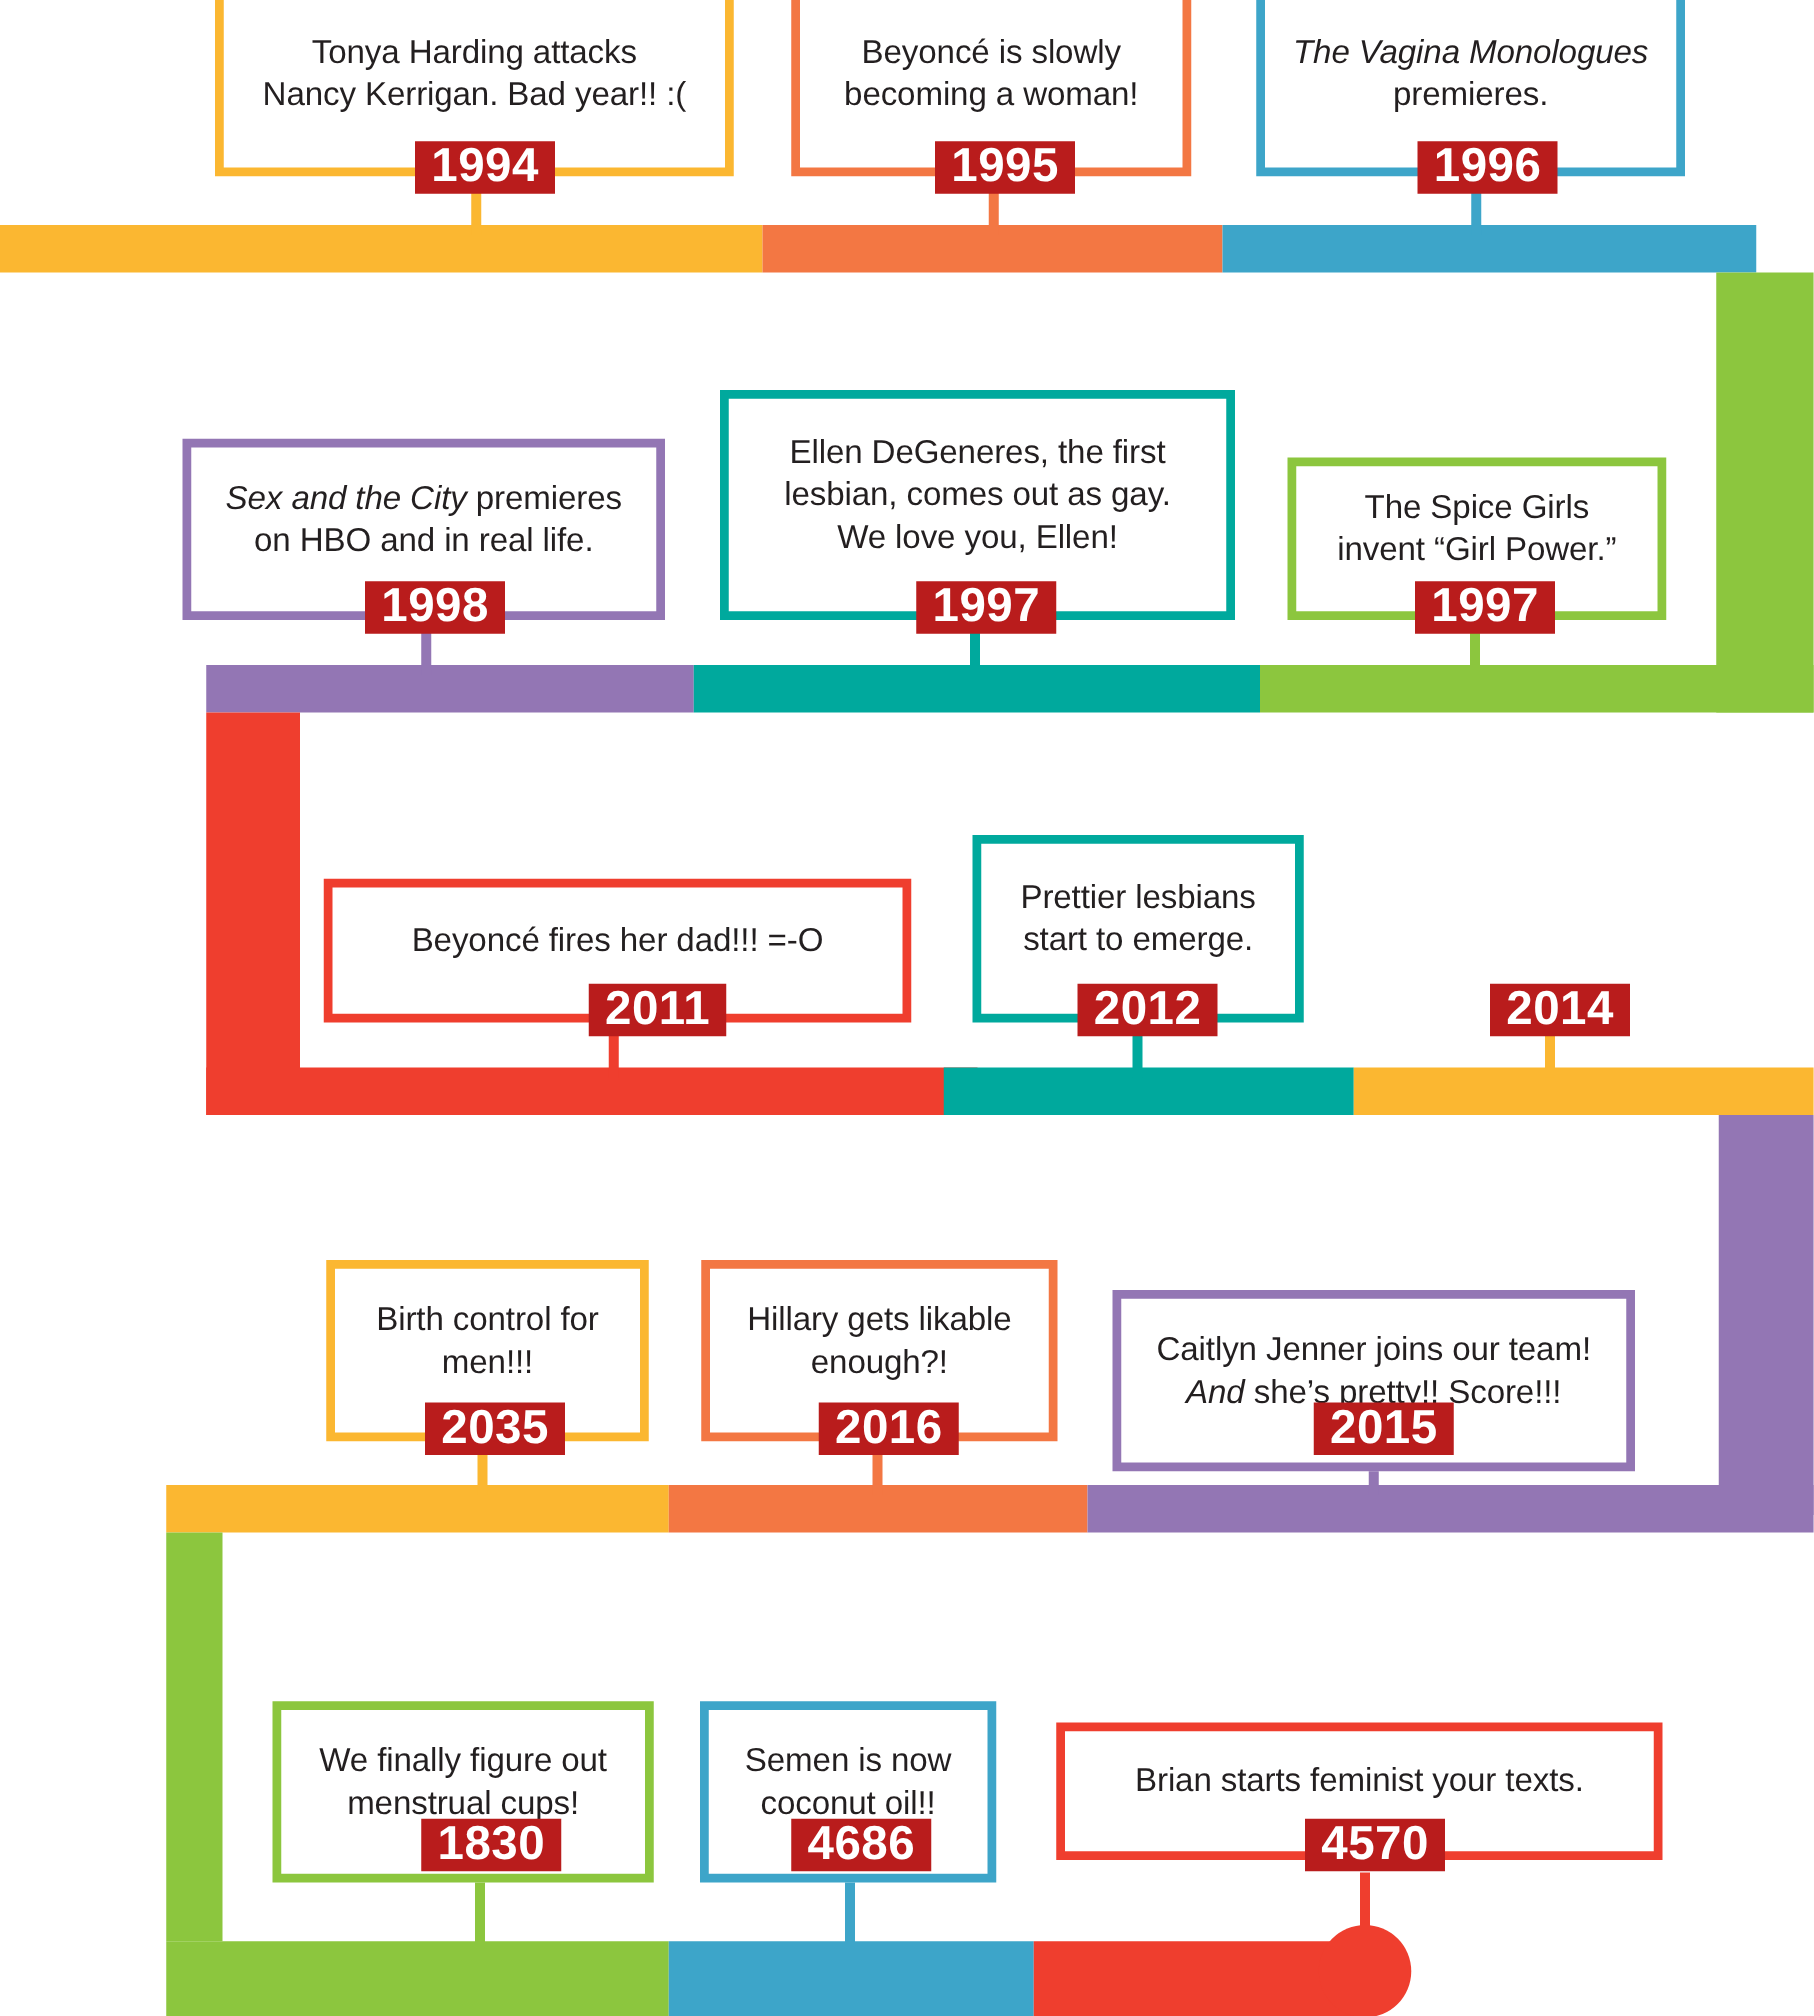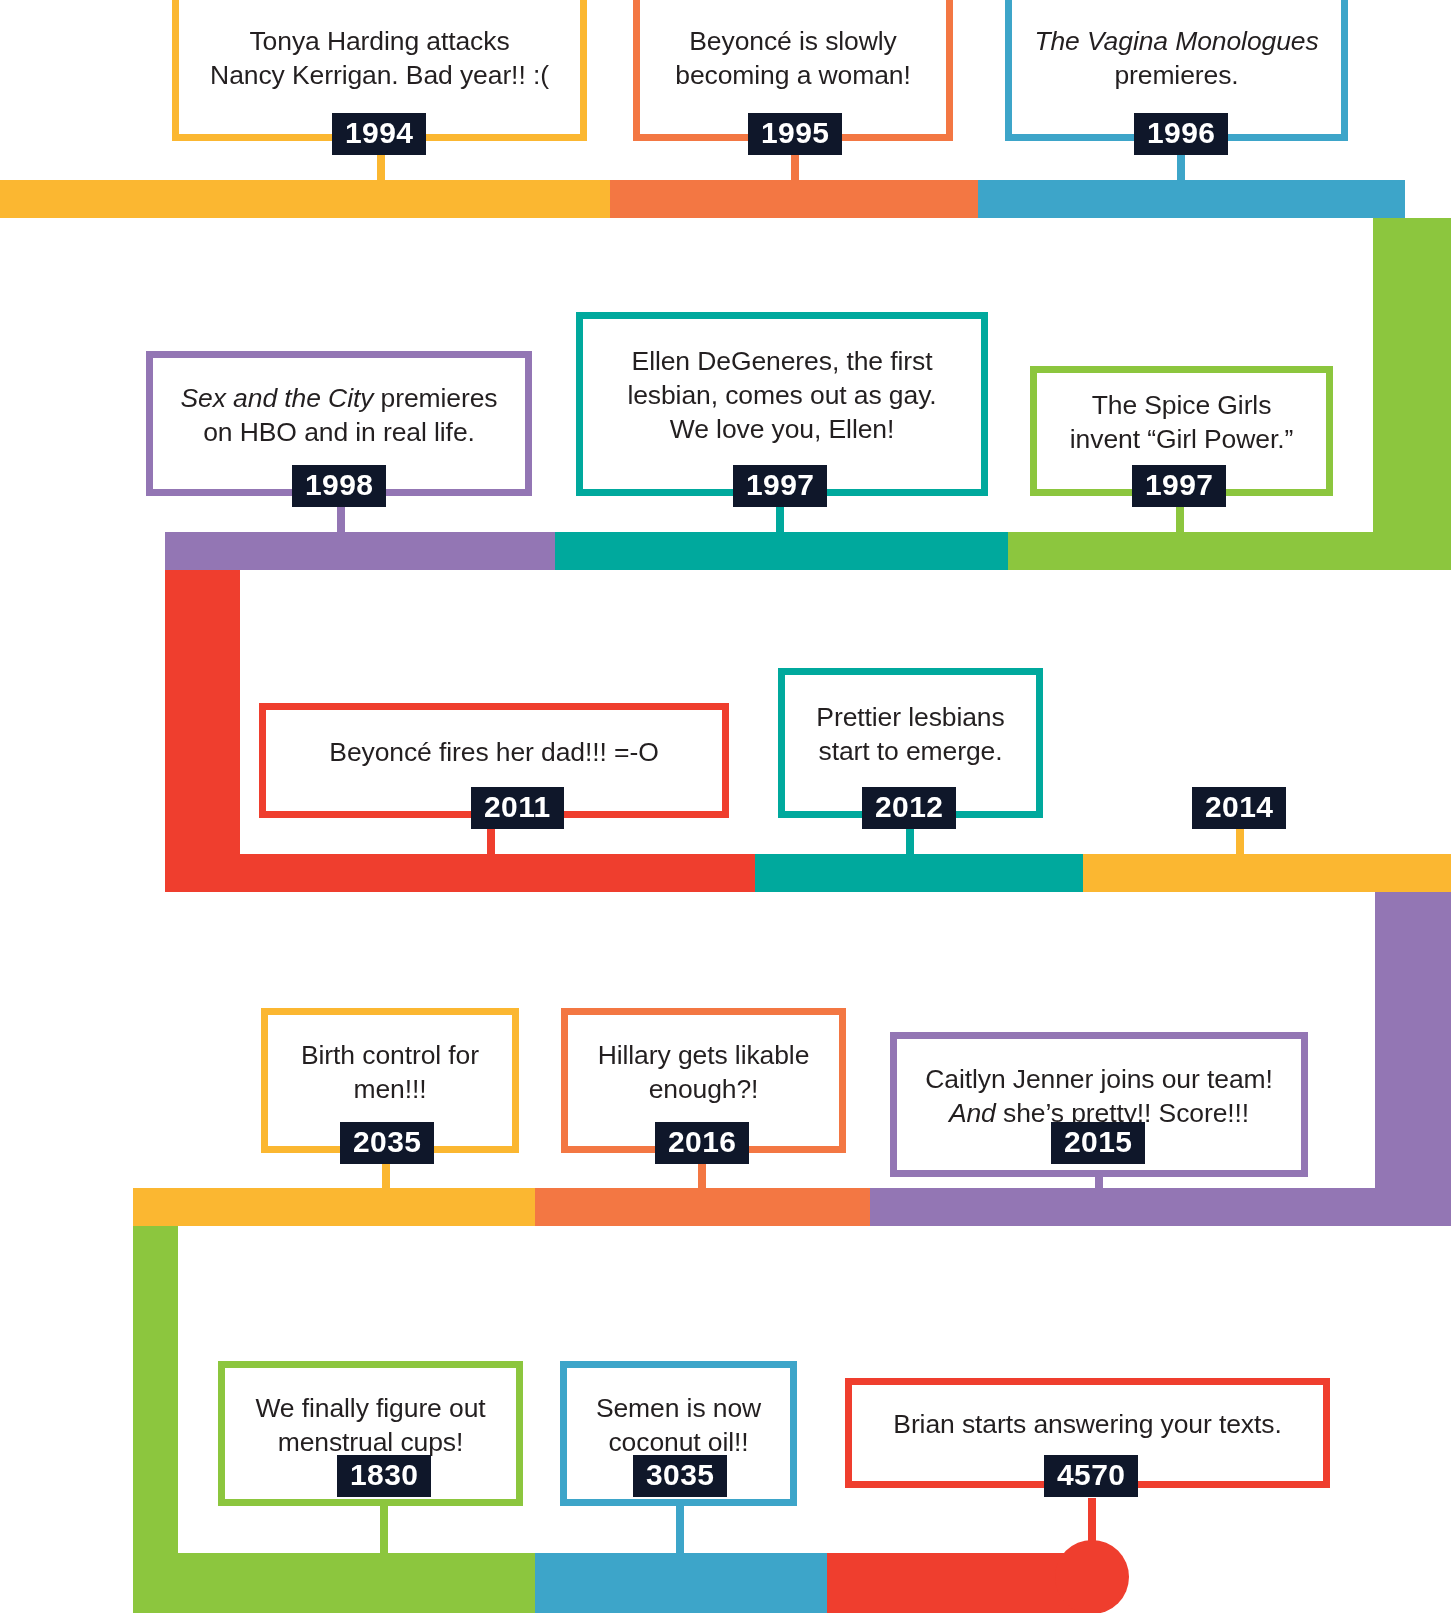"1994" .year { background: #0f172a -> #b91c1c; font-size: 30px -> 38px }
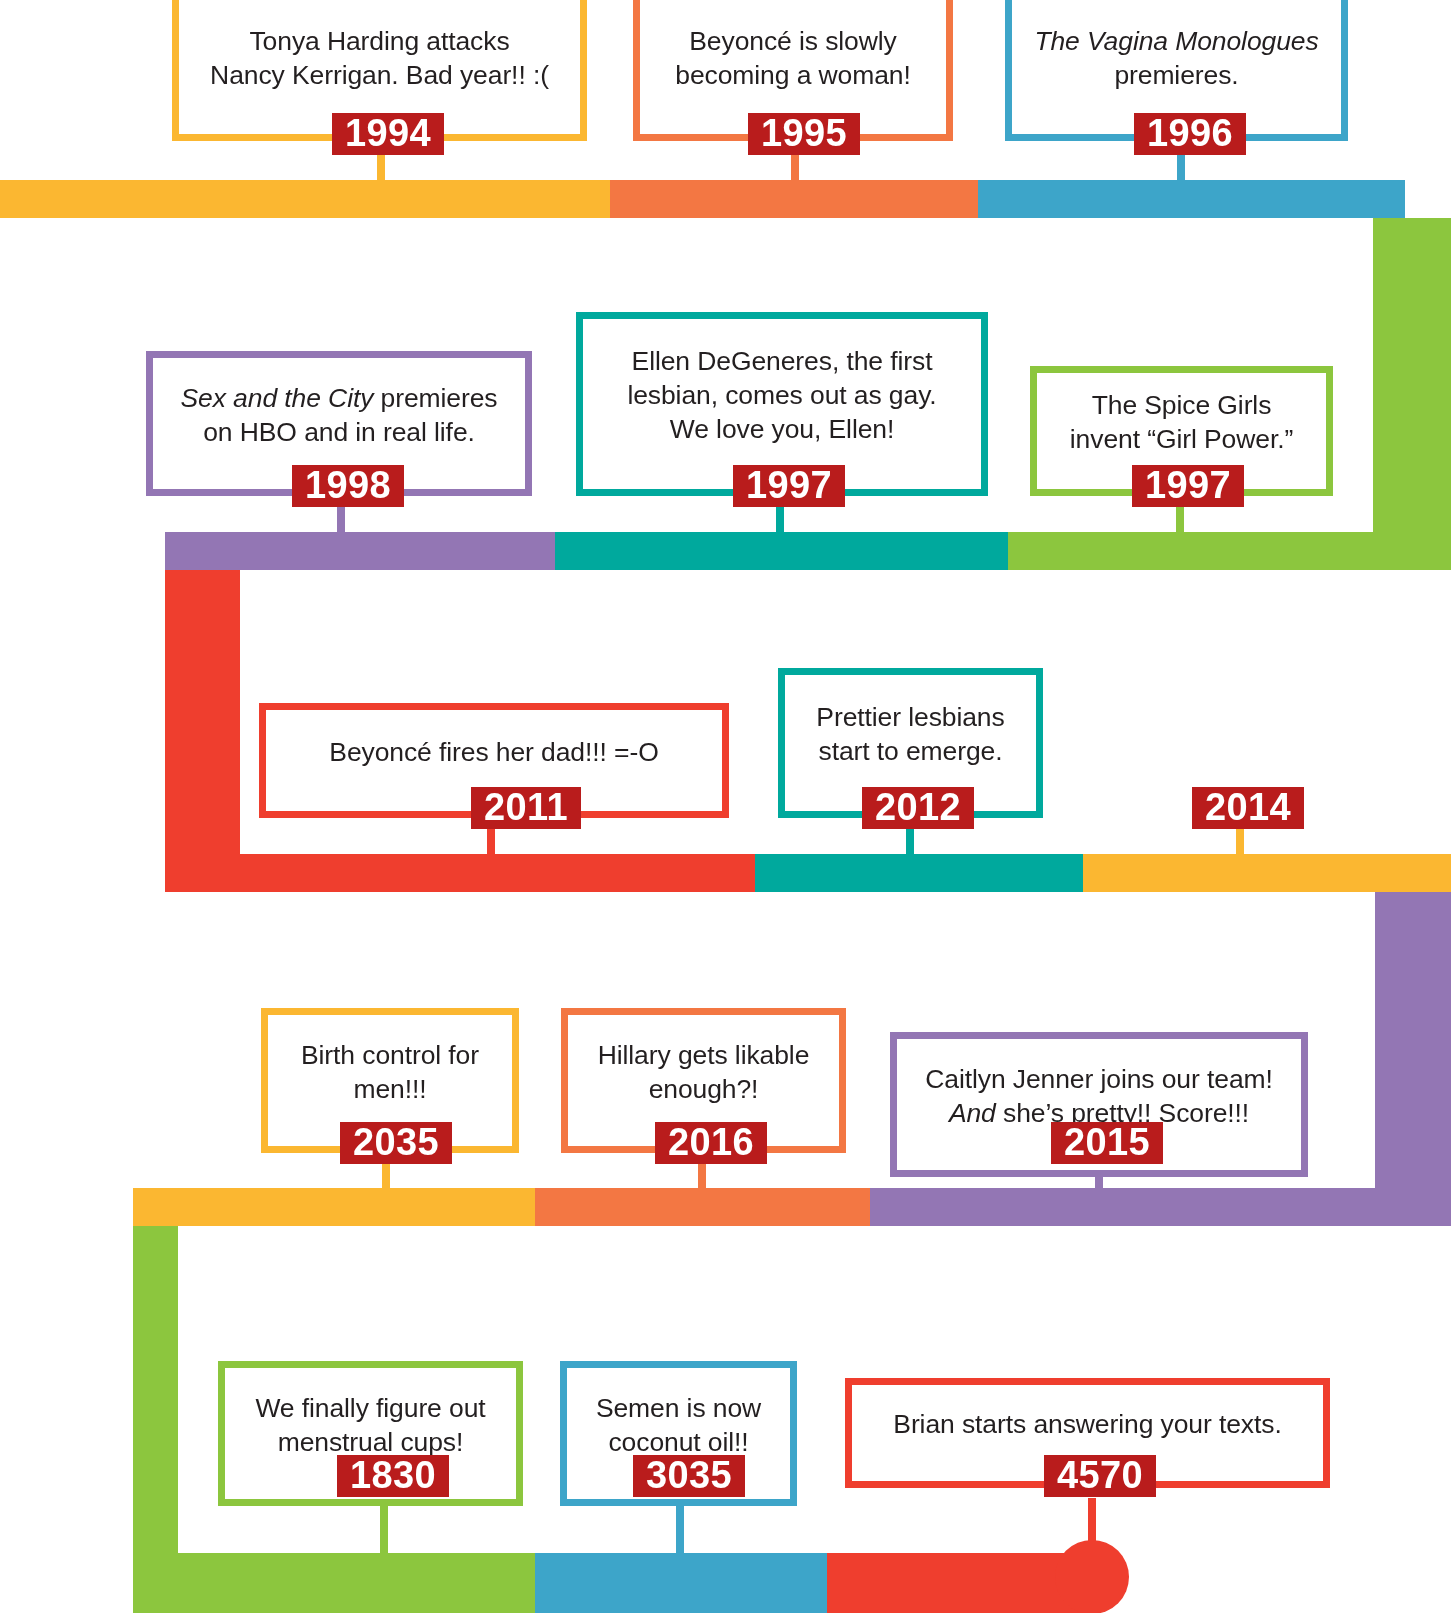"Brian starts answering your texts." div.card-text { text: answering -> feminist }
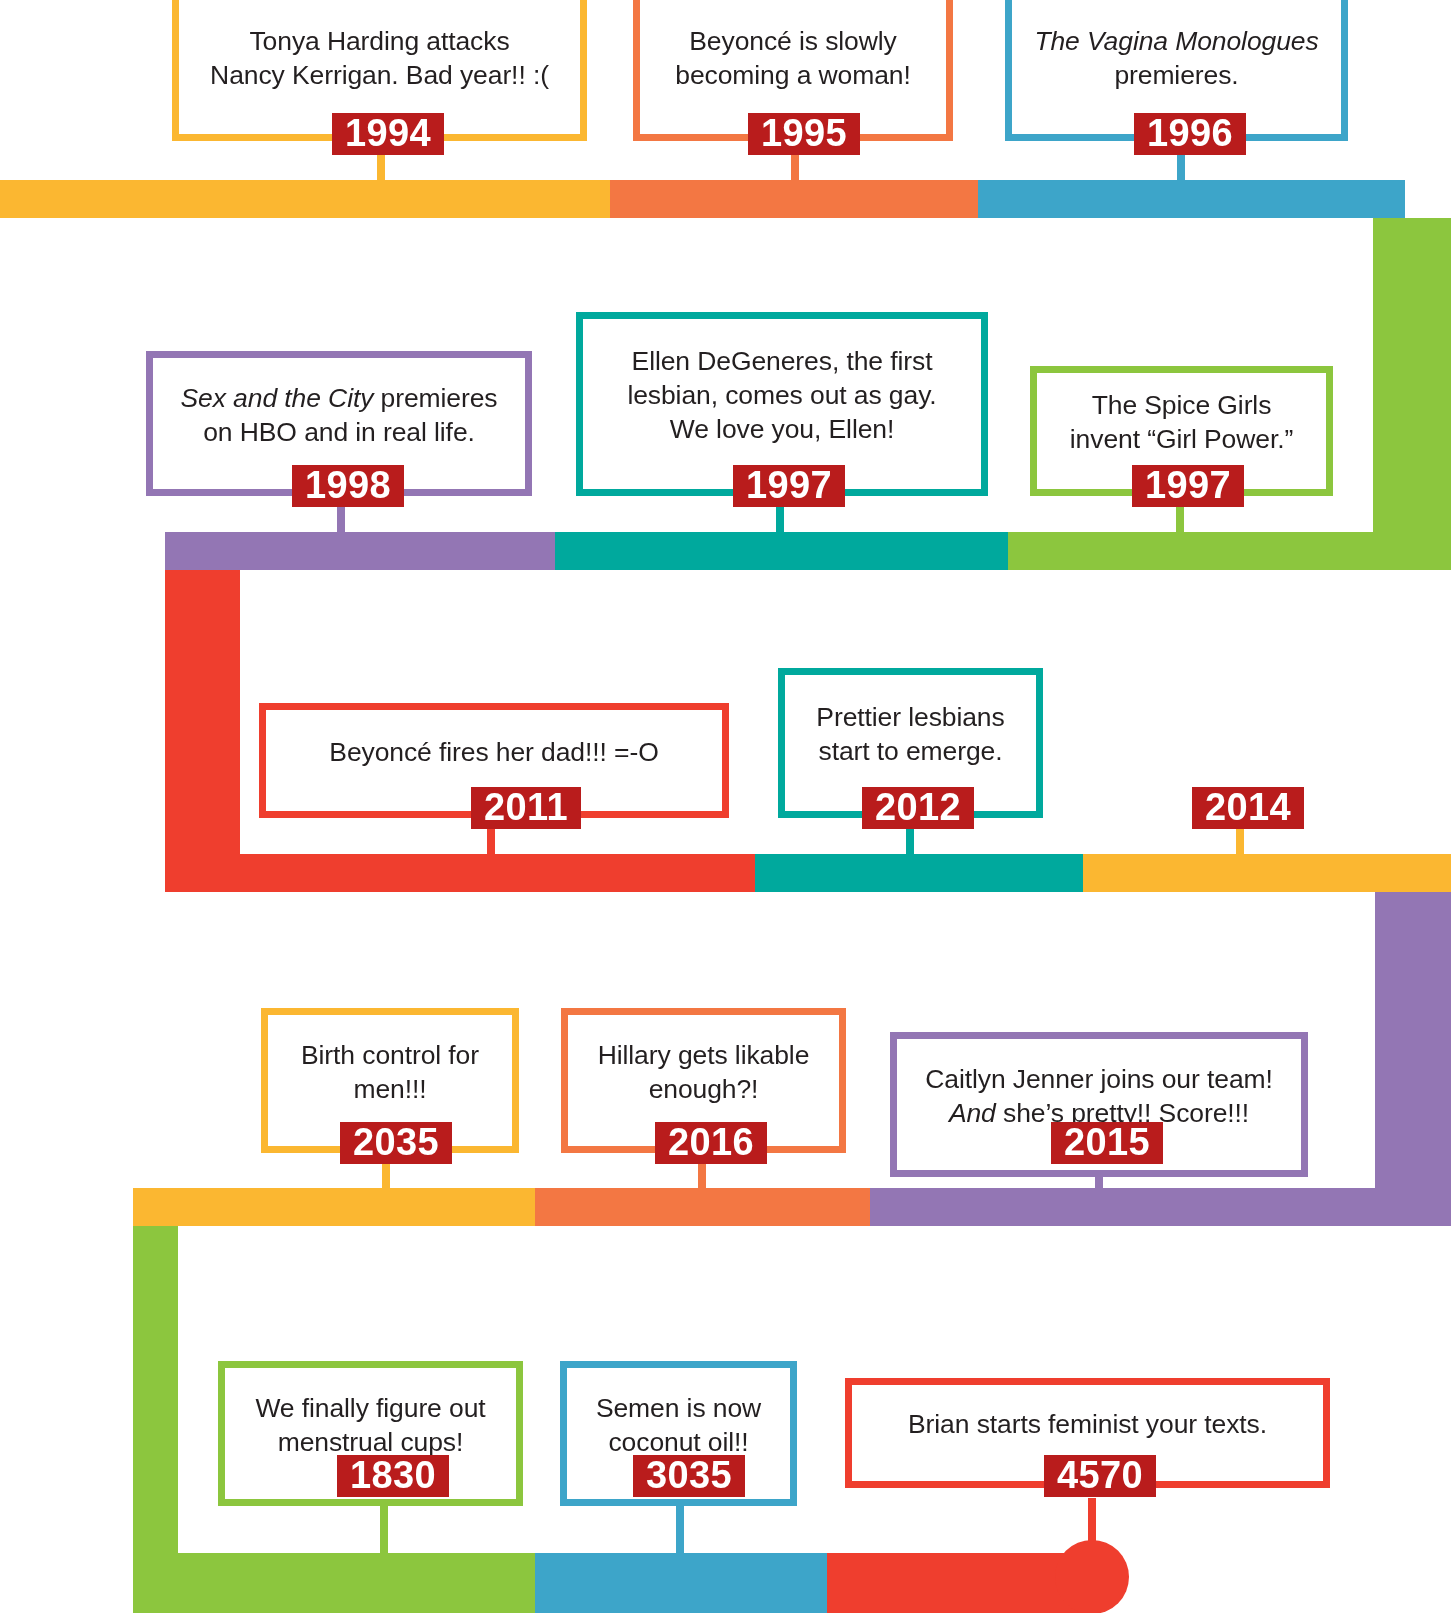"3035" span { text: 3035 -> 4686 }
